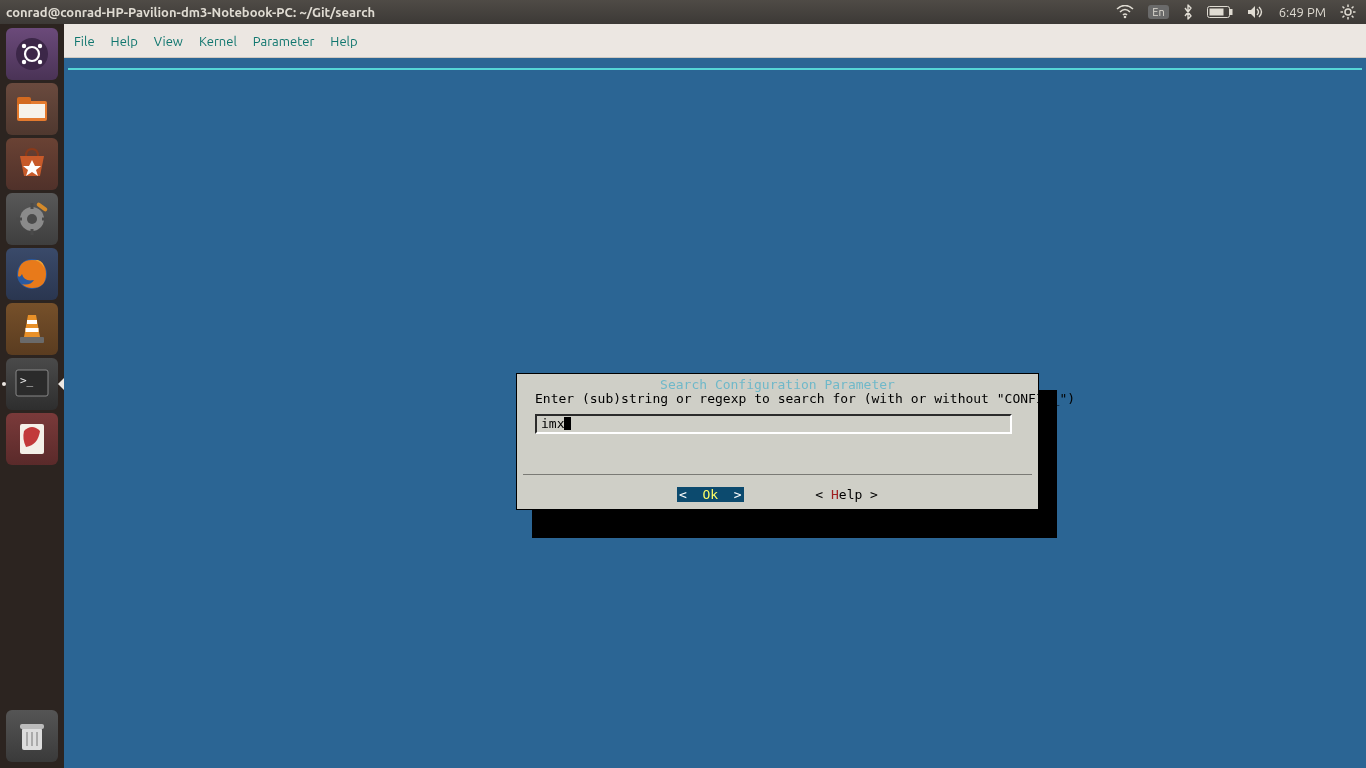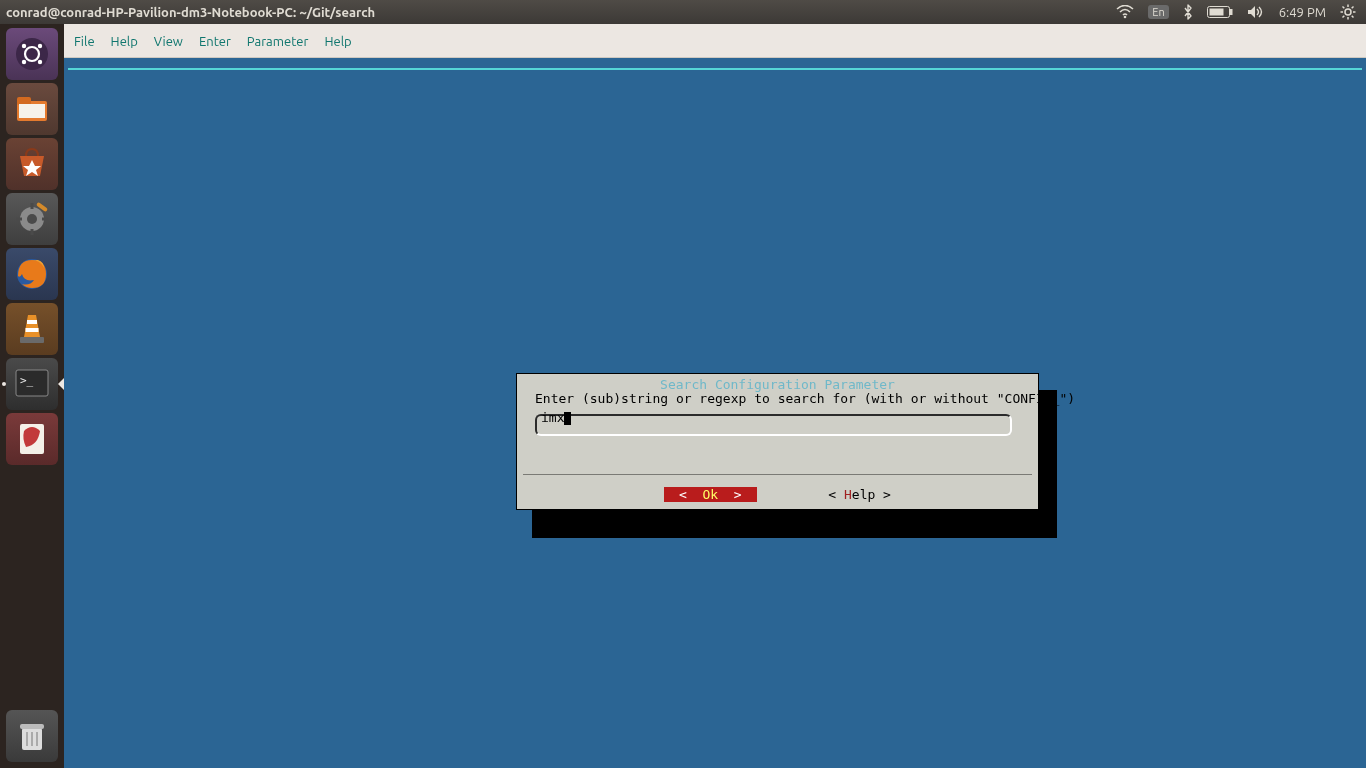"Enter" span.item { text: Enter -> Kernel }
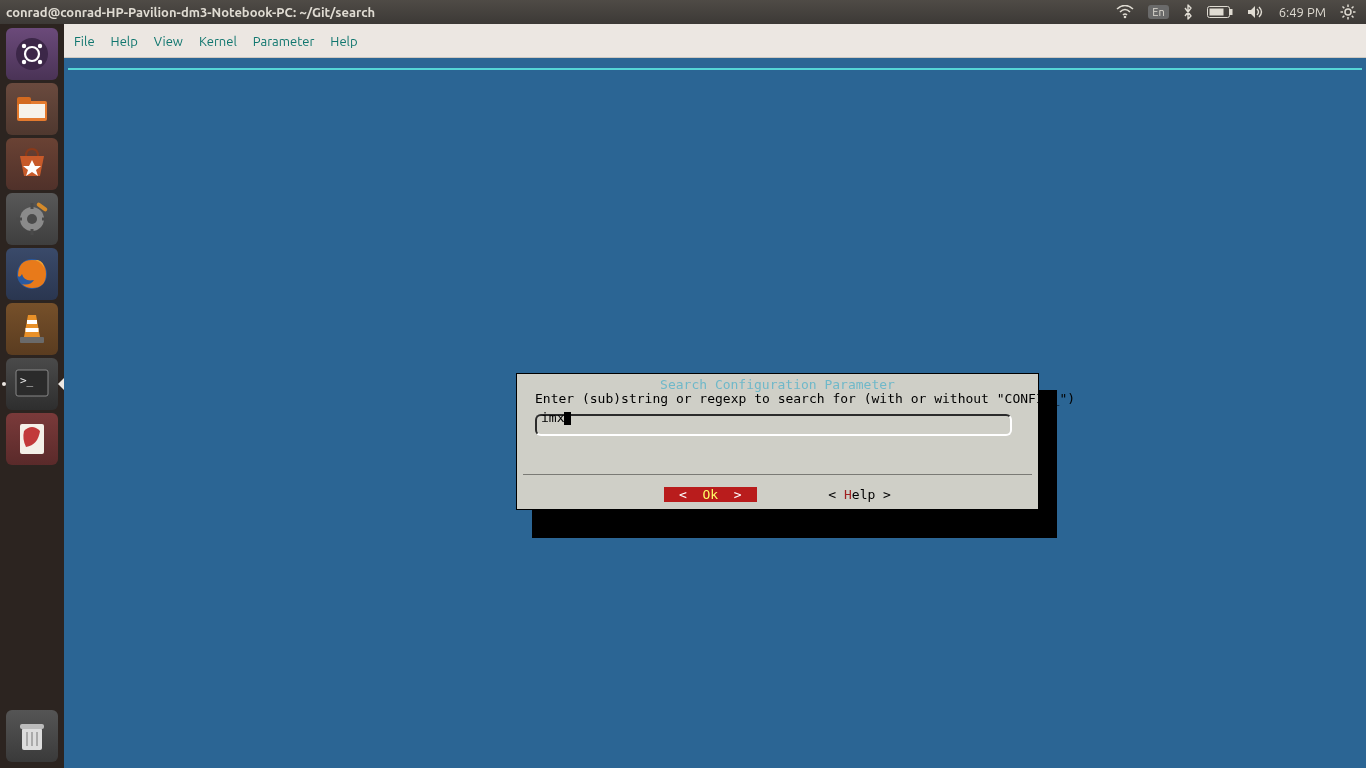"imx" .input-box { align-items: flex-end -> flex-start; border-radius: 6px -> none; padding: 9px 4px -> 1px 4px }
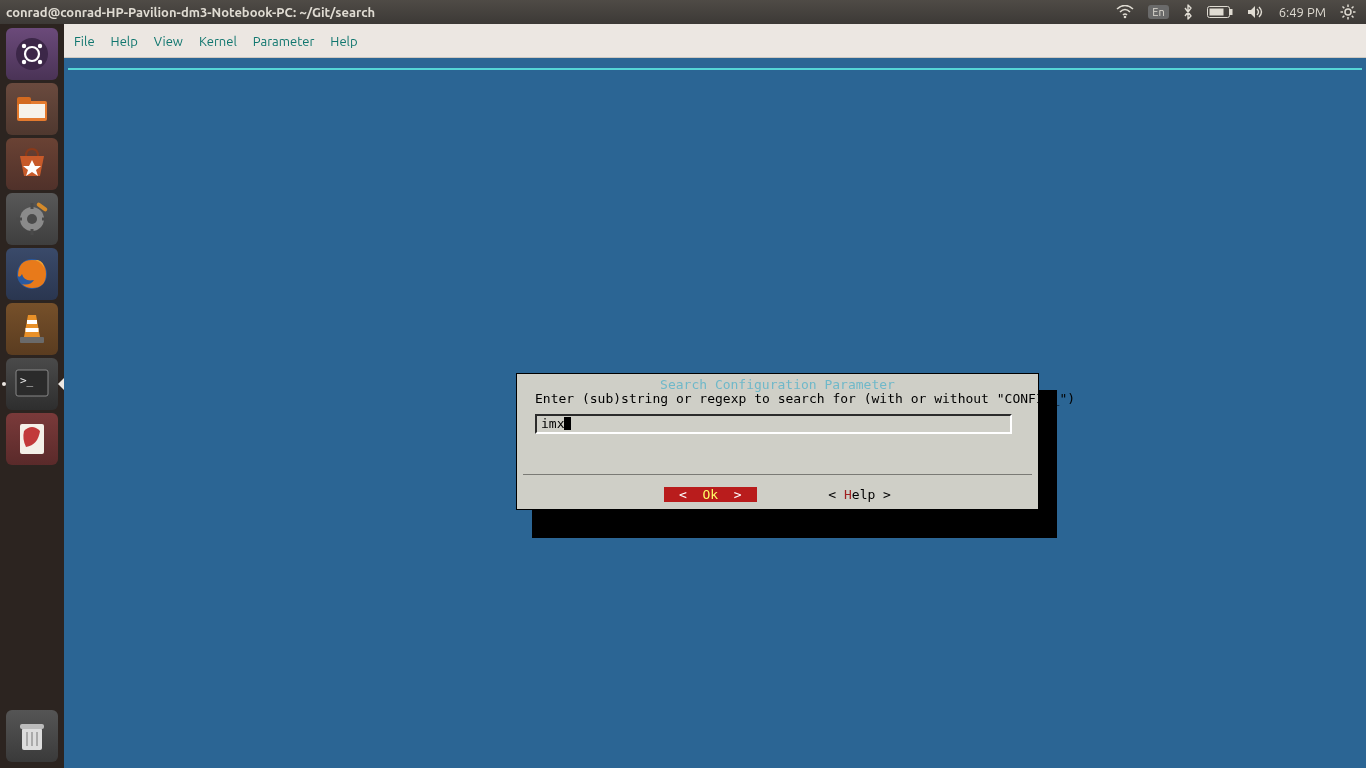"< Ok >" .btn-sel { background: #b91c1c -> #0c4a6e; padding: 0 15px -> 0 2px }
